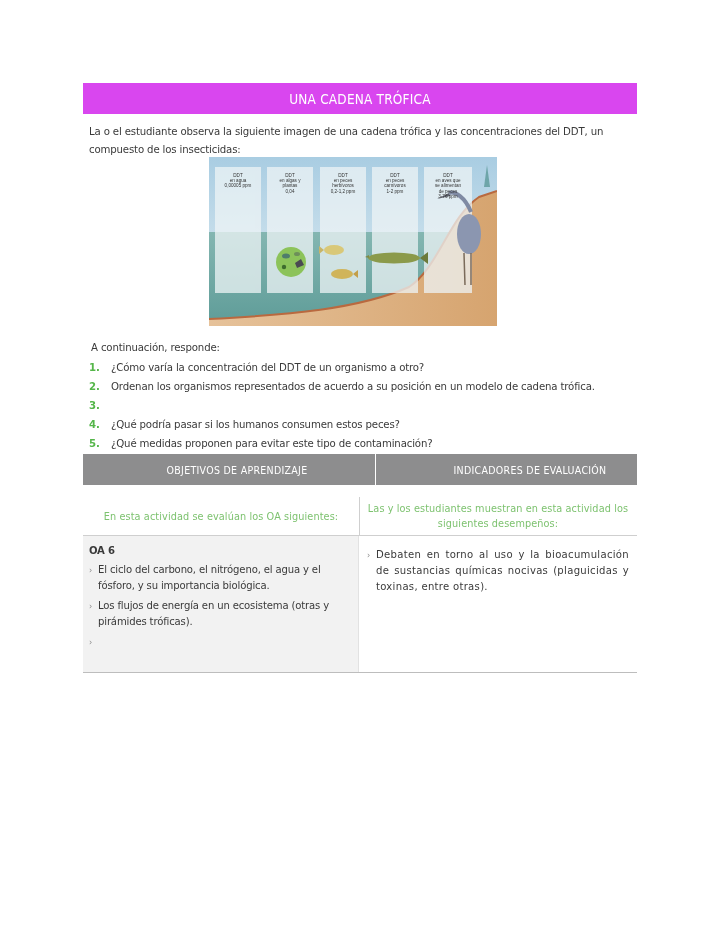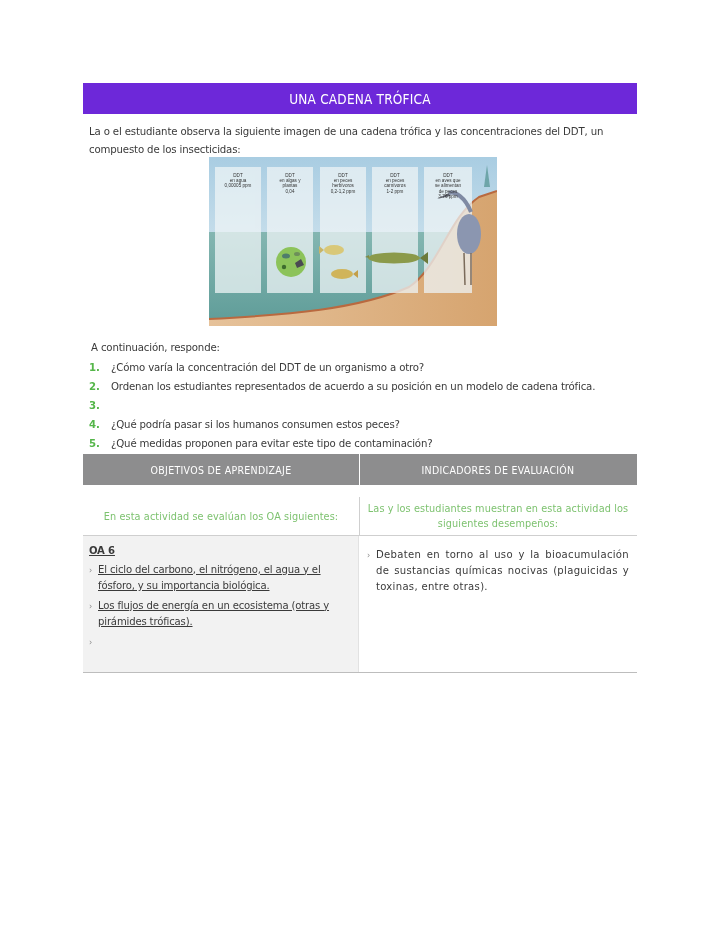"UNA CADENA TRÓFICA" .title-bar { background: #6d28d9 -> #d946ef }
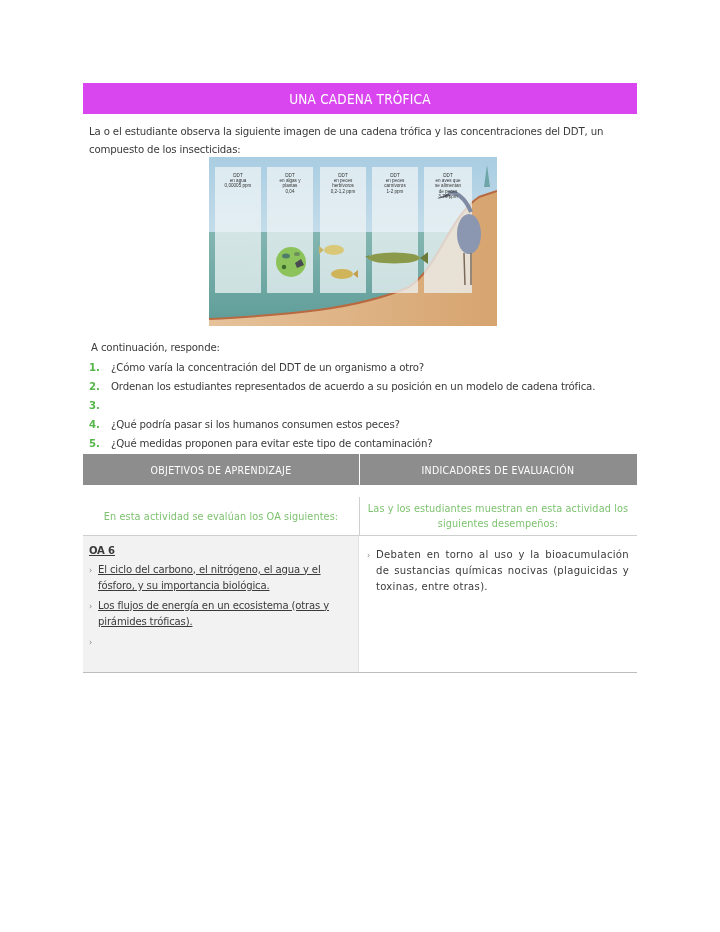"Ordenan los estudiantes representados de" span { text: estudiantes -> organismos }
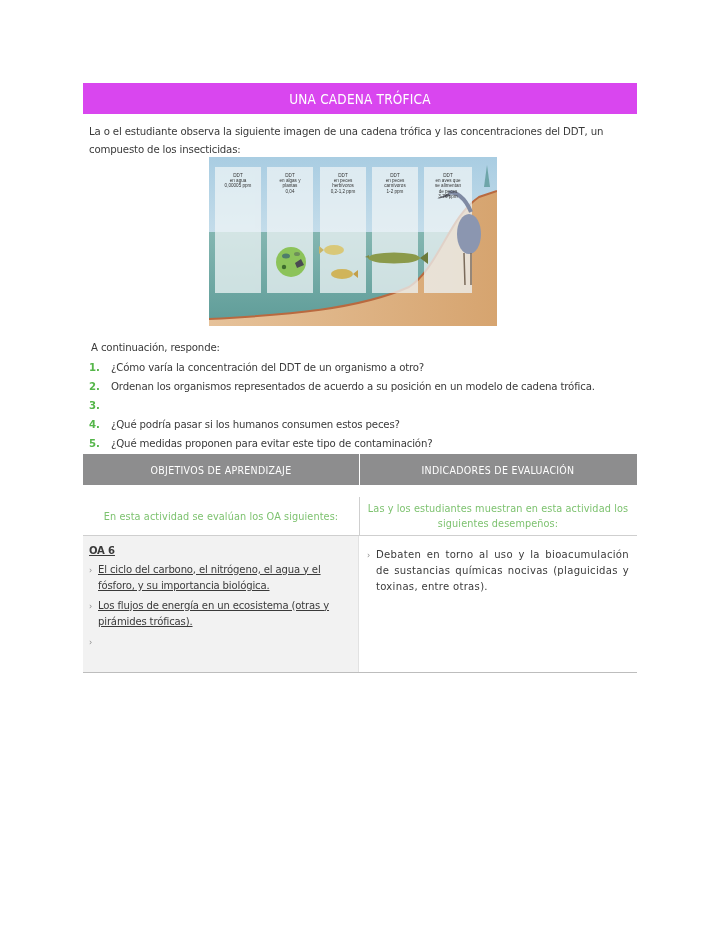"OBJETIVOS DE APRENDIZAJE" .thead .th { margin-left: none -> 16px }
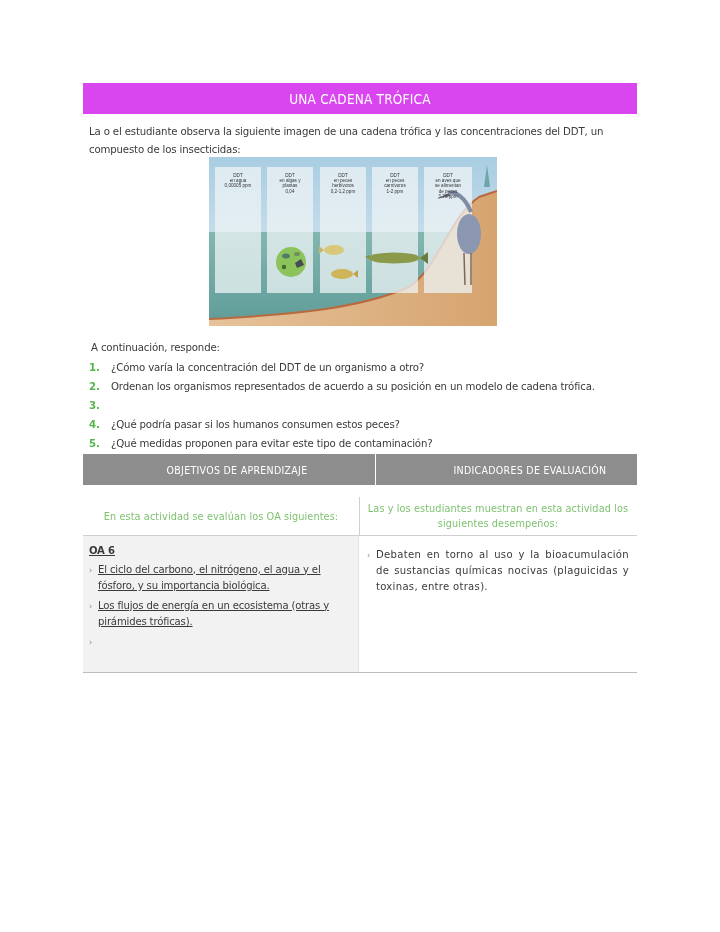"OA 6" .tbody .td.left { text-decoration: underline -> none }
